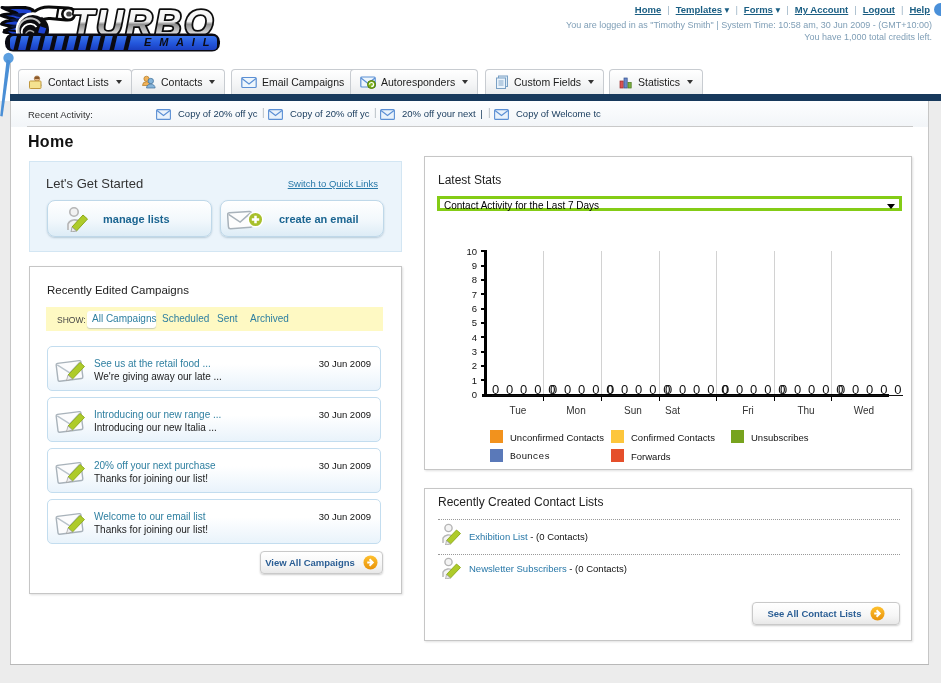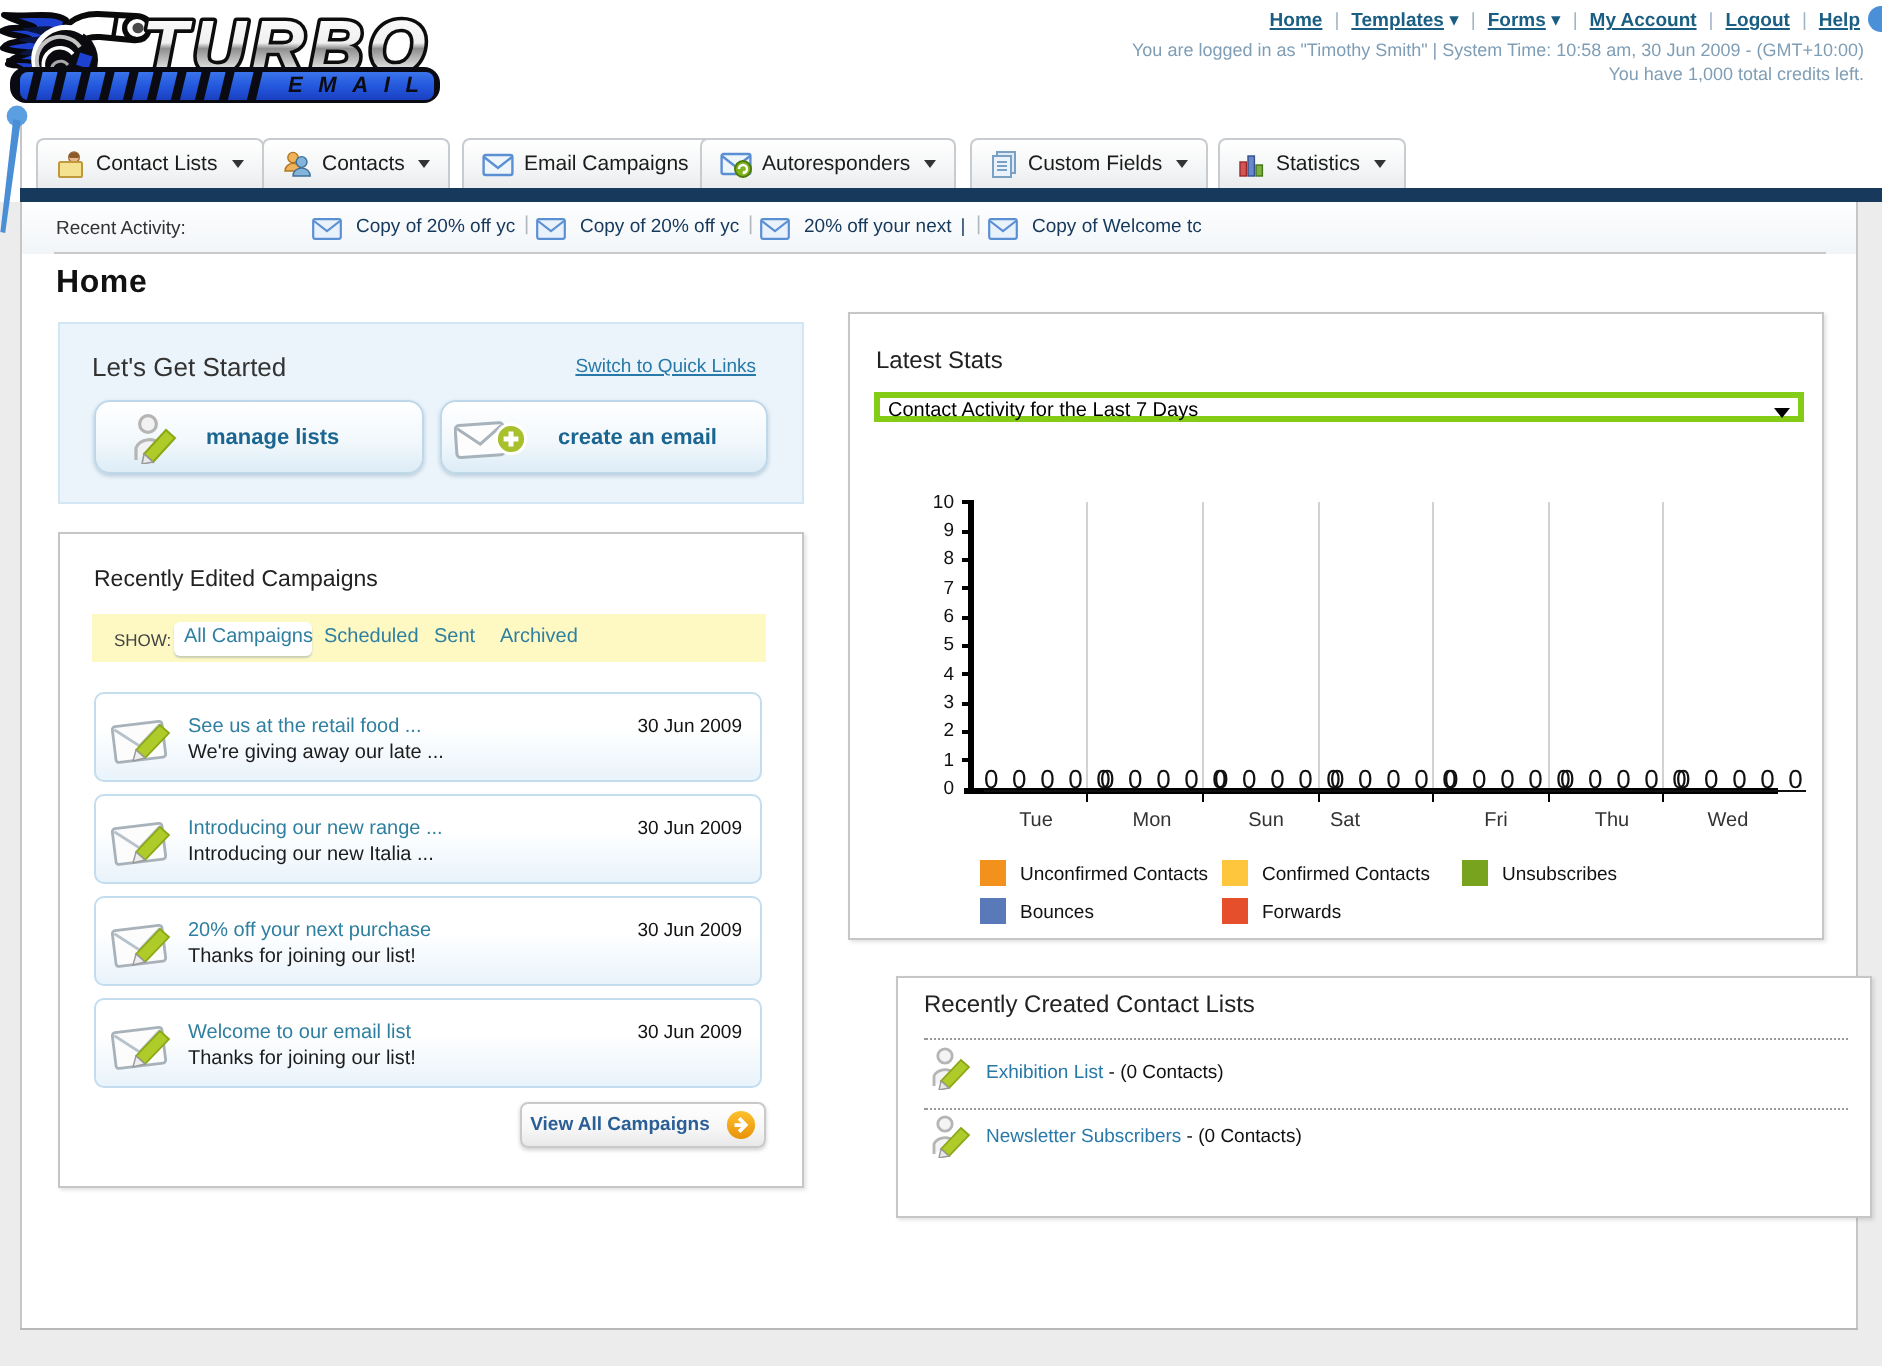"Bounces" div.leglab { font-family: none -> Liberation Mono, monospace }
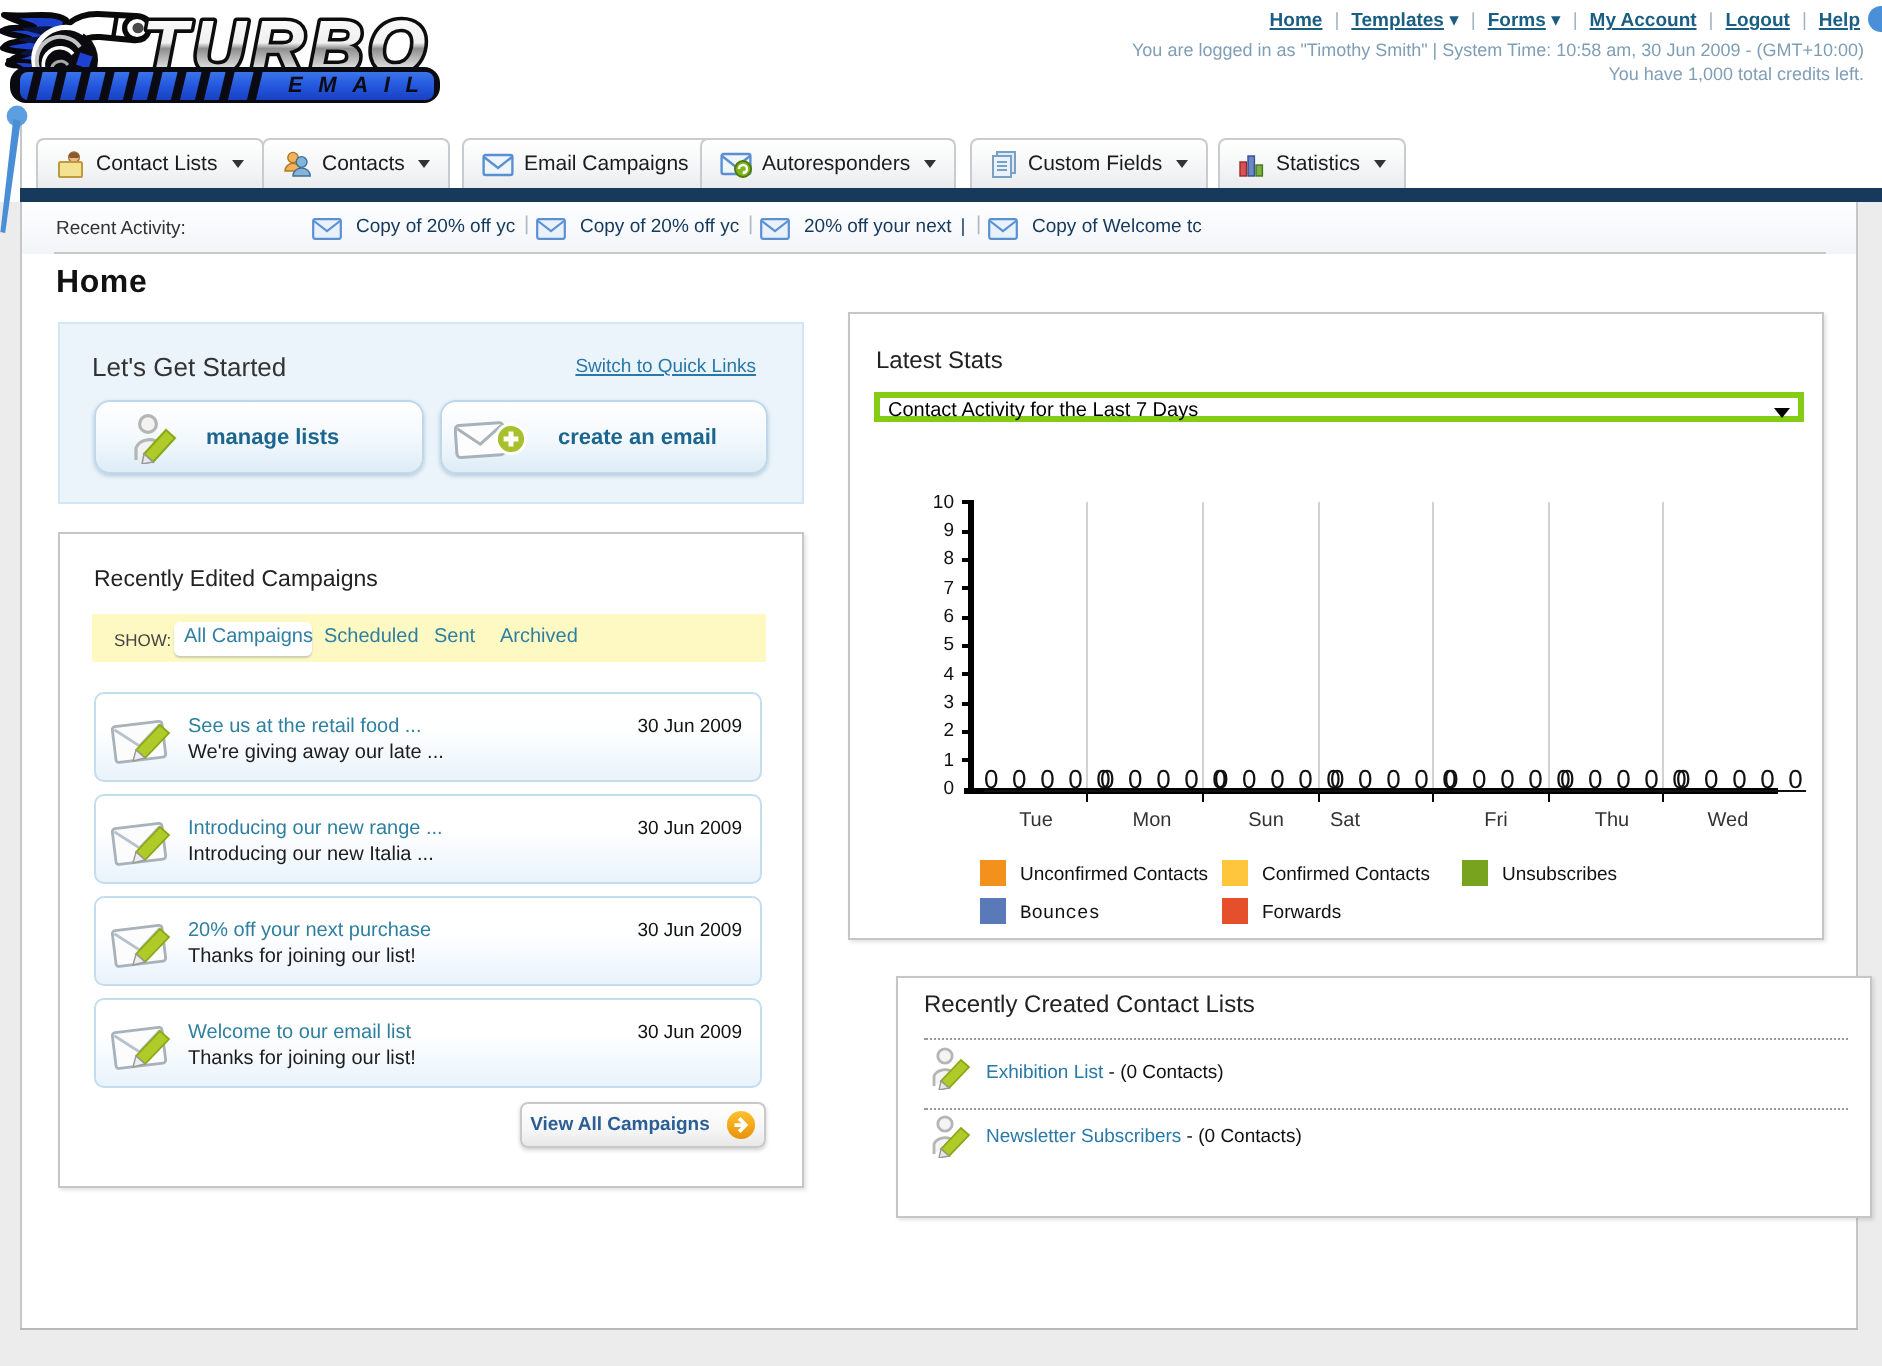"Recently Created Contact Lists" #clists { height: 121px -> 153px; left: 448px -> 424px }
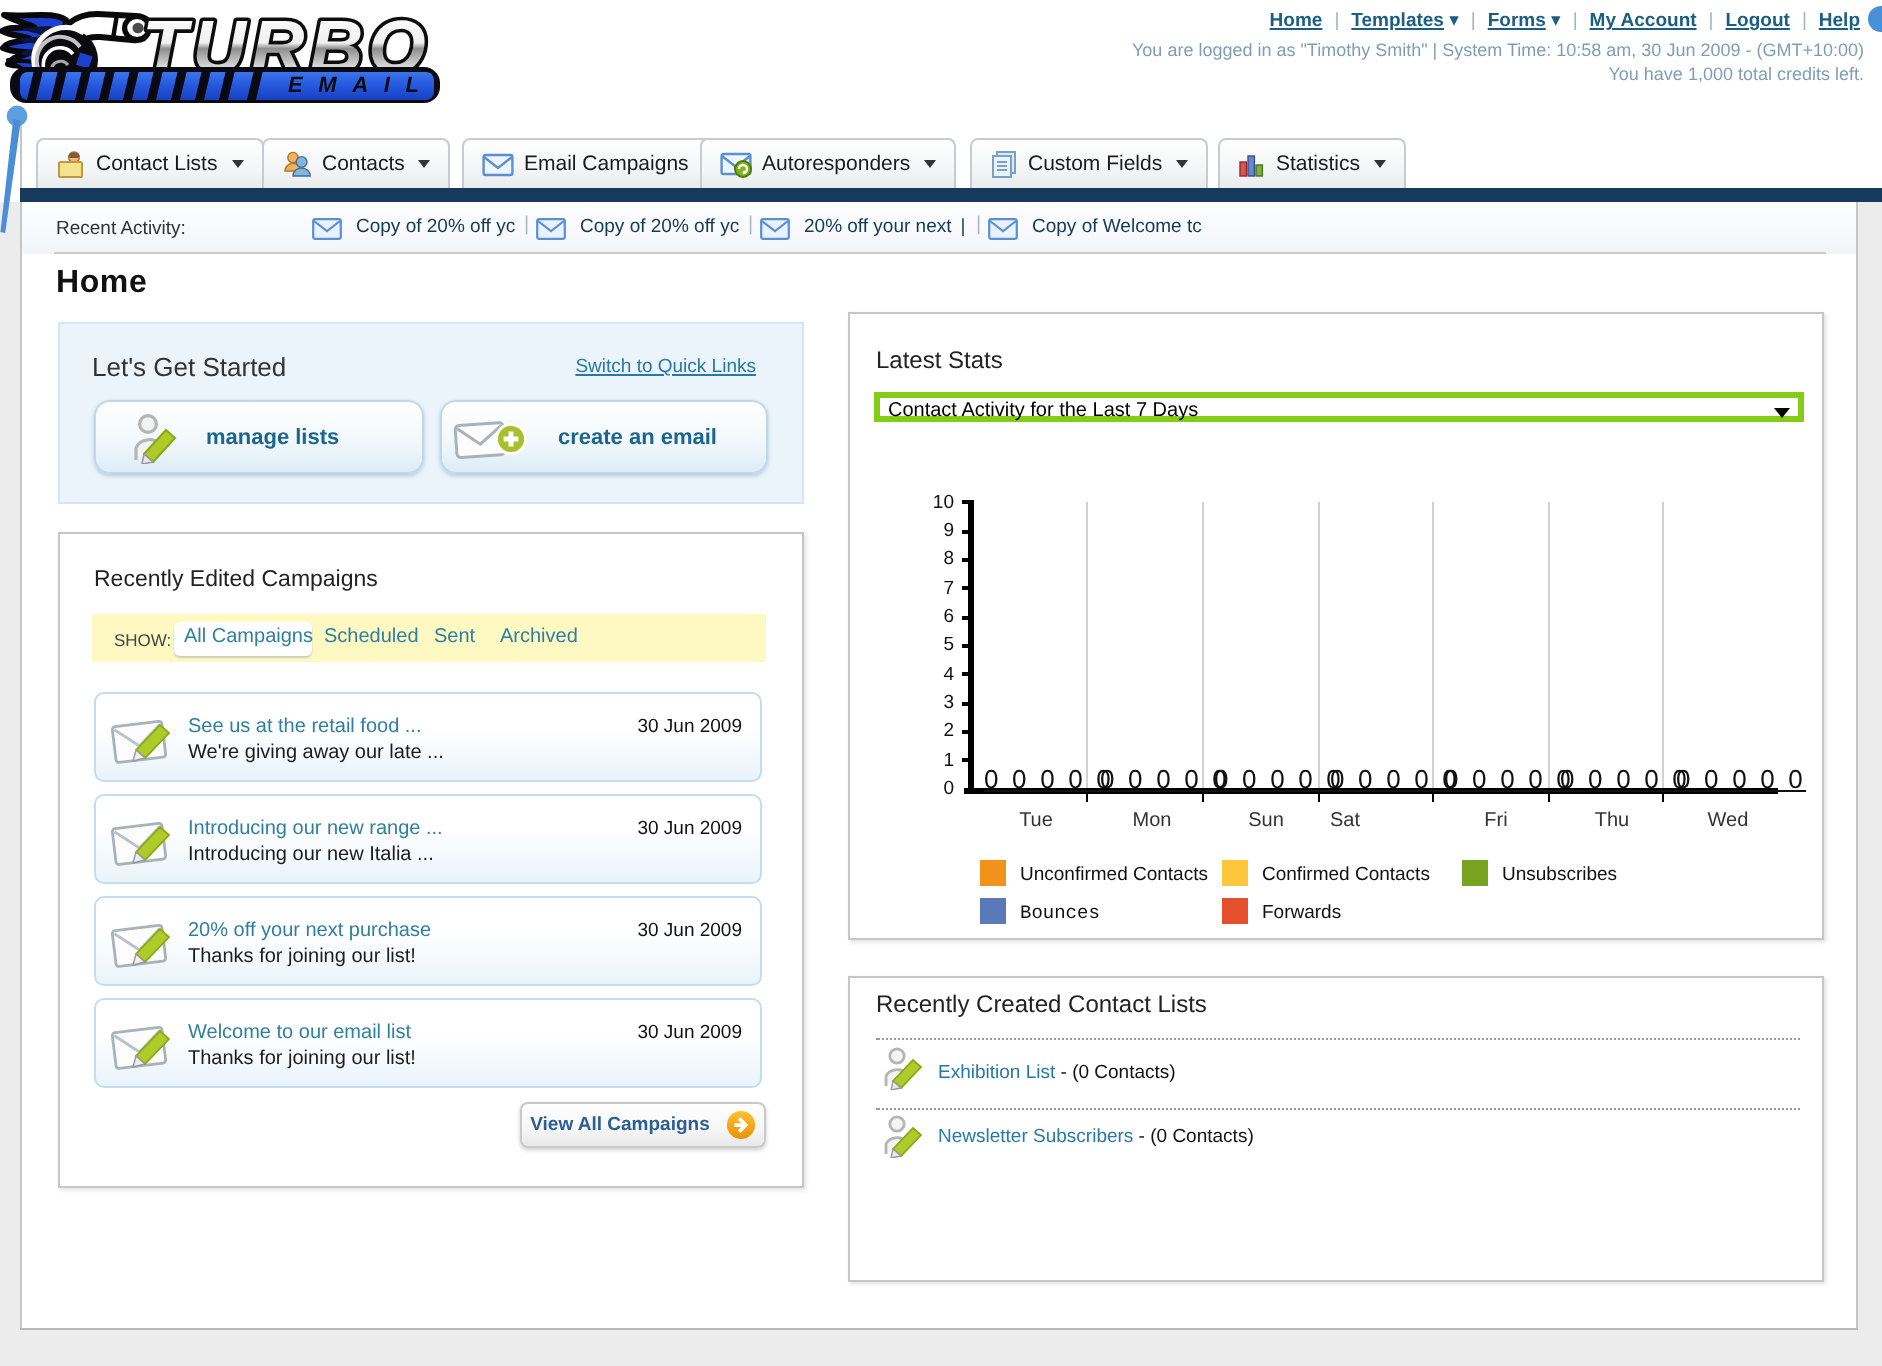"See All Contact Lists" div.gobtn { html: none -> <div>See All Contact Lists<svg> <defs> <linearGradient> <stop></stop> <stop></stop> </linearGradient> </defs> <circle></circle> <path></path> </svg></div> }
